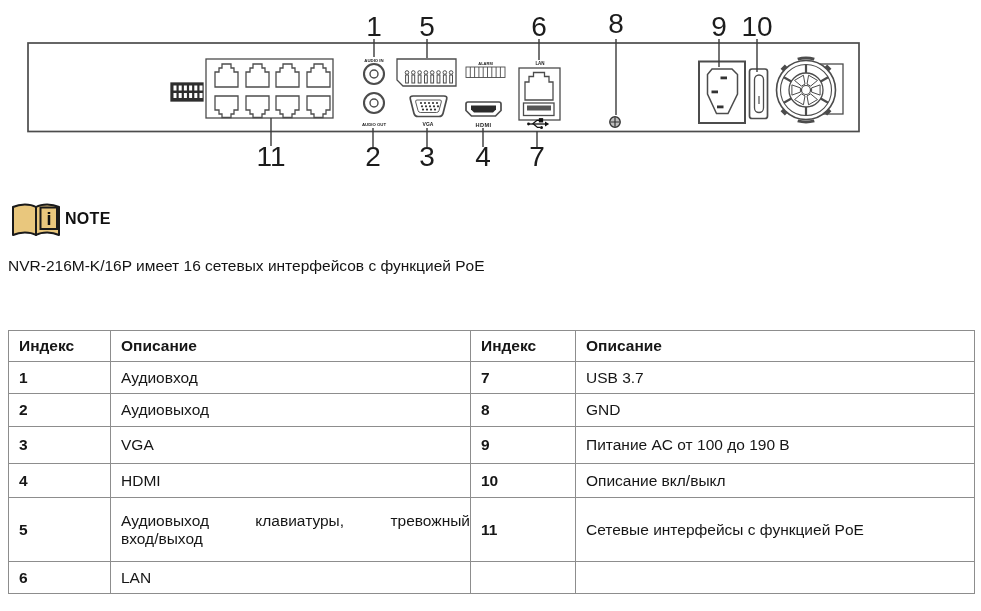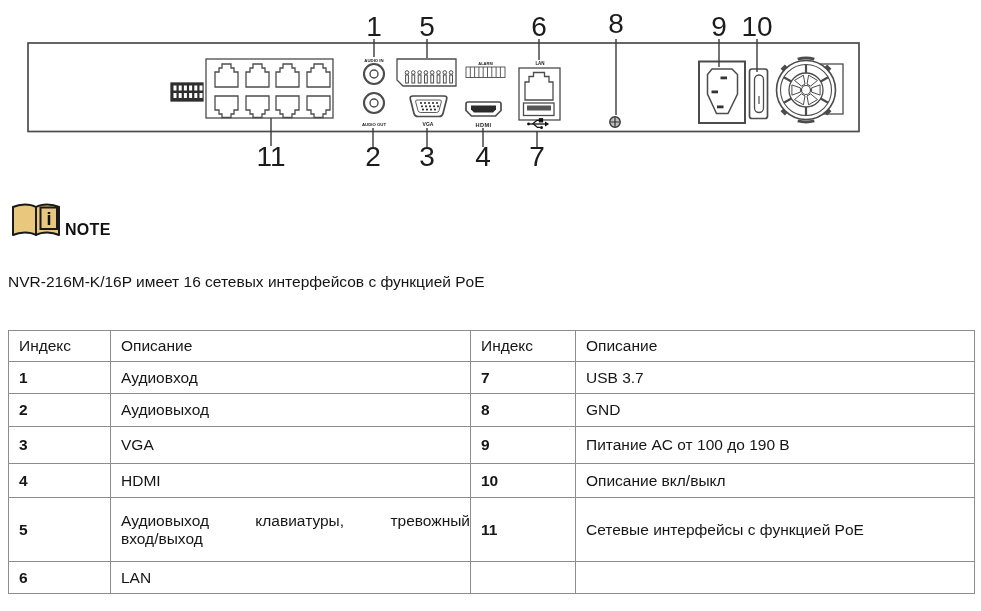"NOTE" .note-title { margin-bottom: 3px -> 14px }
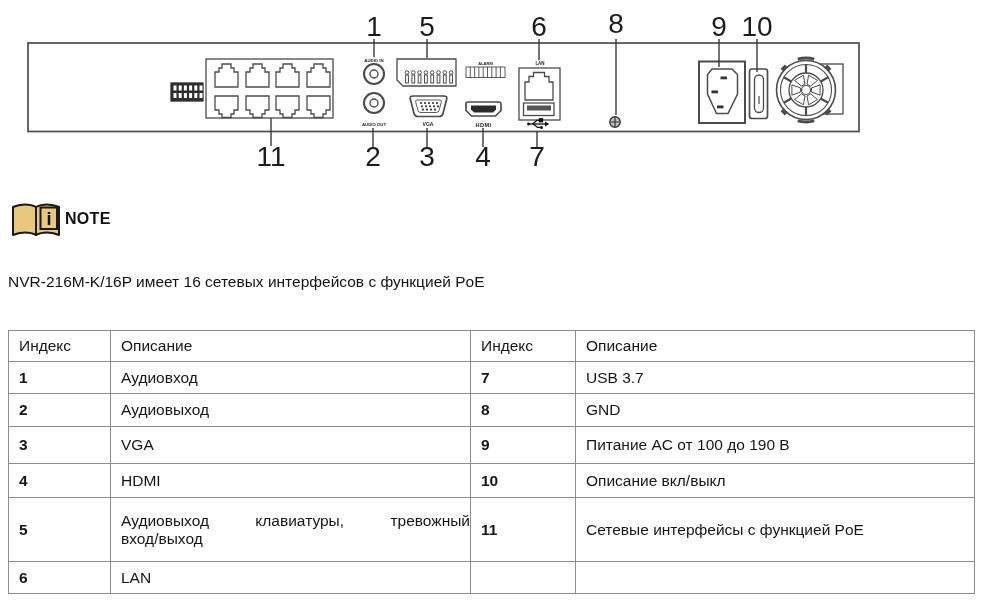"NVR-216M-K/16P имеет 16 сетевых" .note-text { margin-top: 16px -> none }
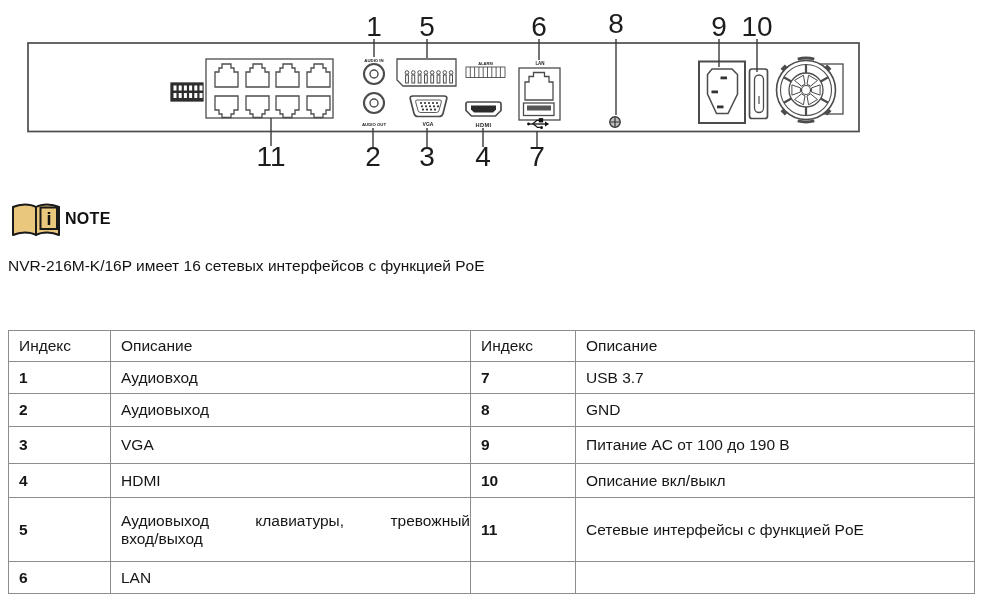"Индекс" table.desc th { font-weight: normal -> bold }
